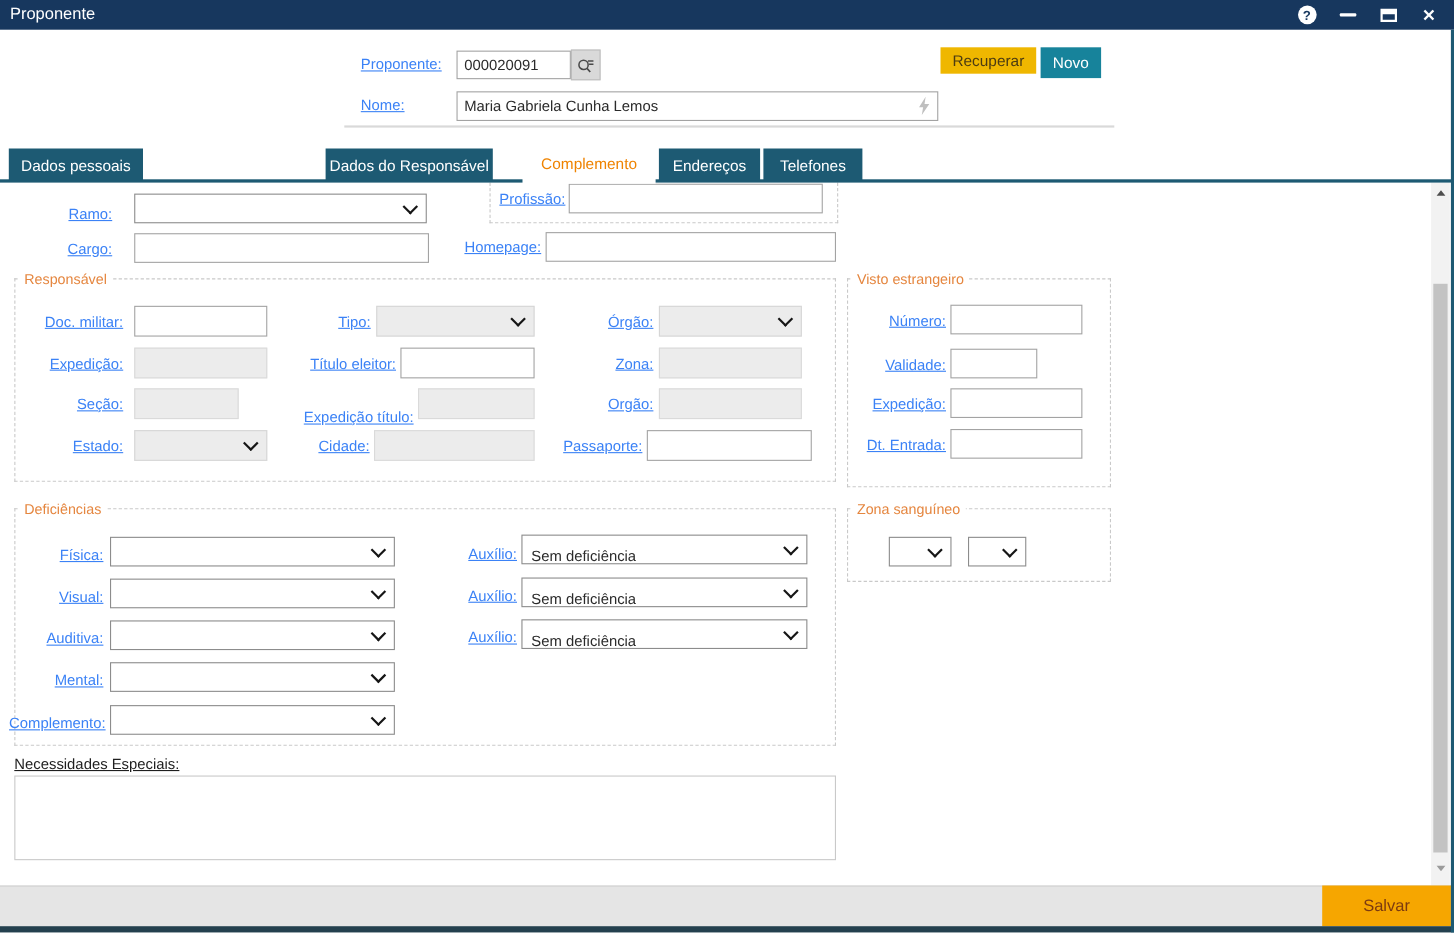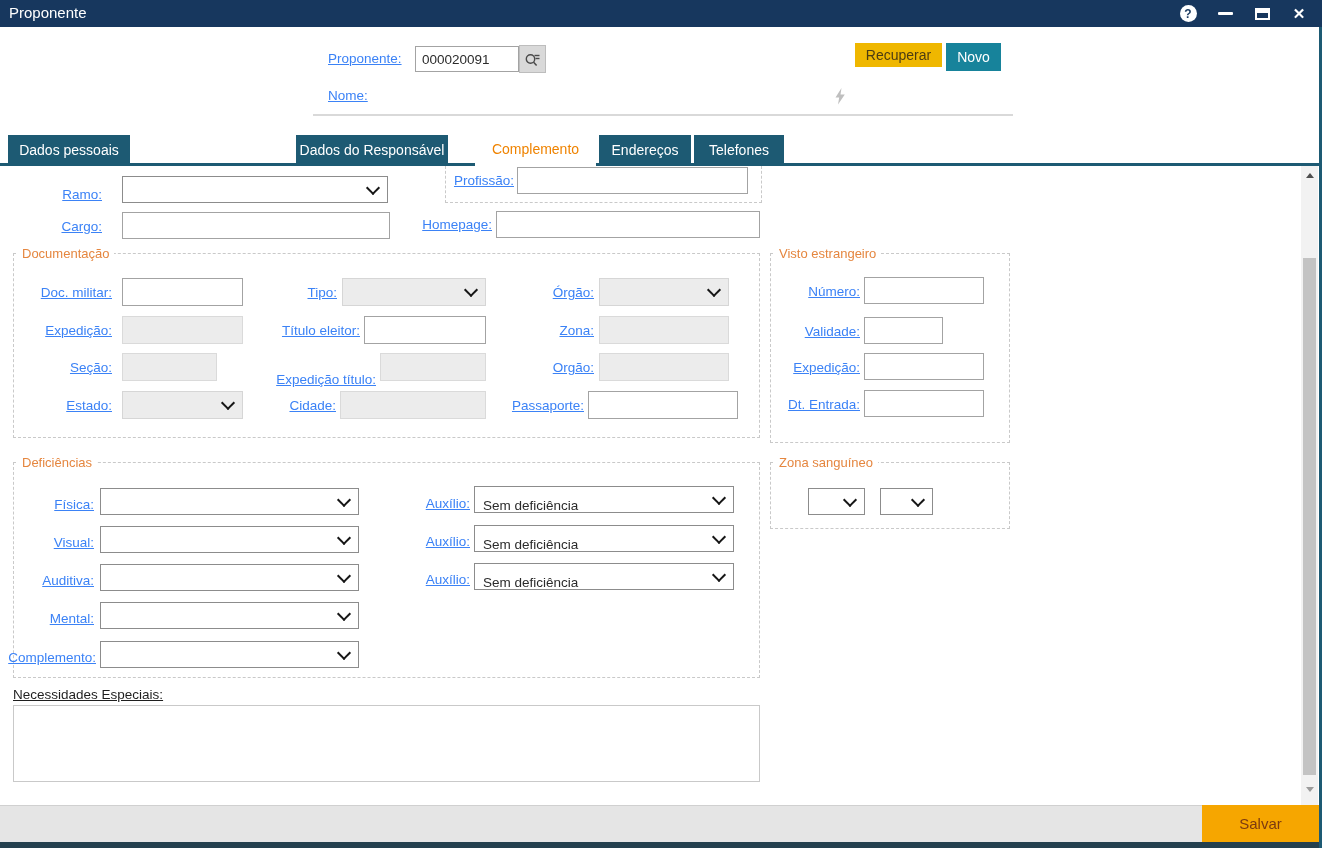"Maria Gabriela Cunha Lemos" input.inp { html: none -> <input> }
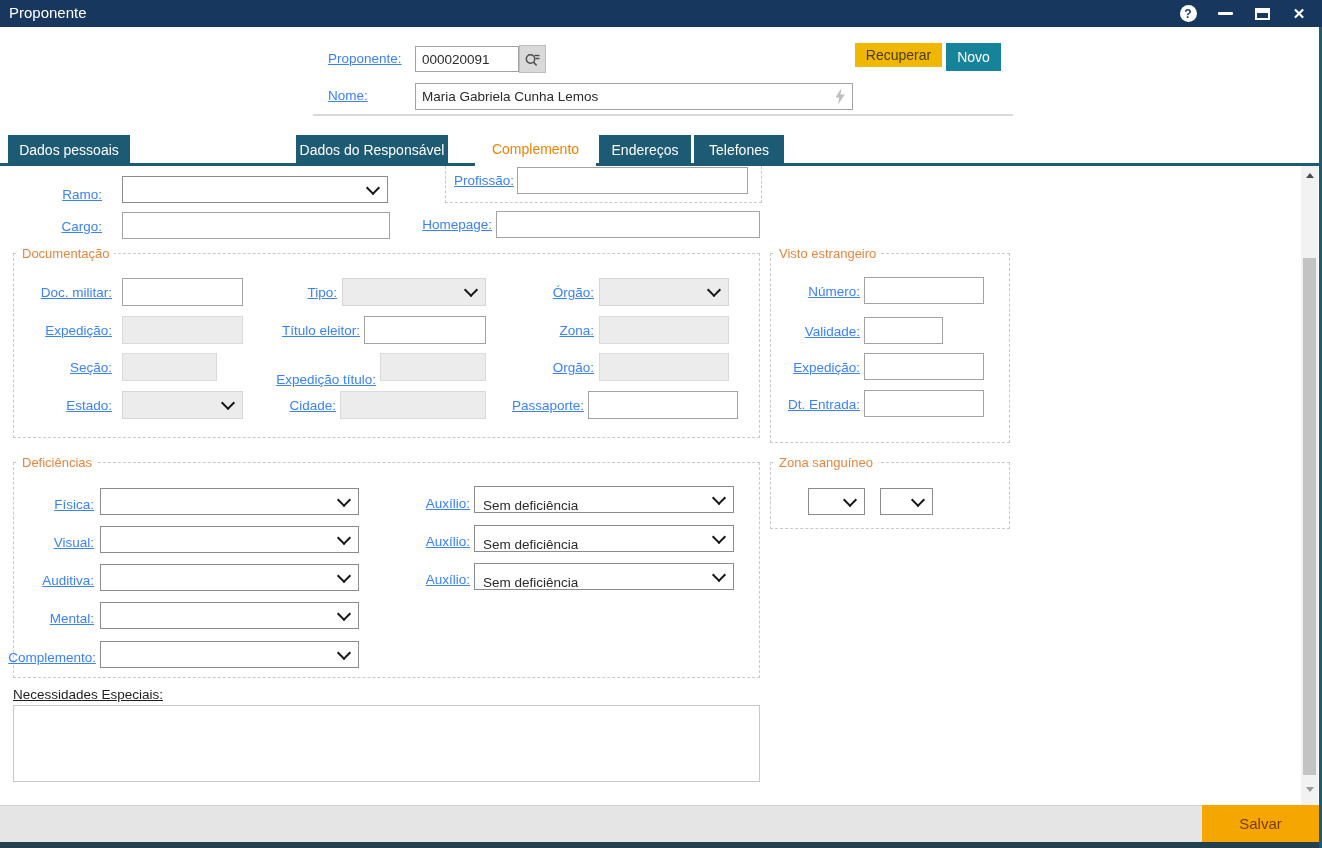"Documentação" span.gtitle { text: Documentação -> Responsável }
